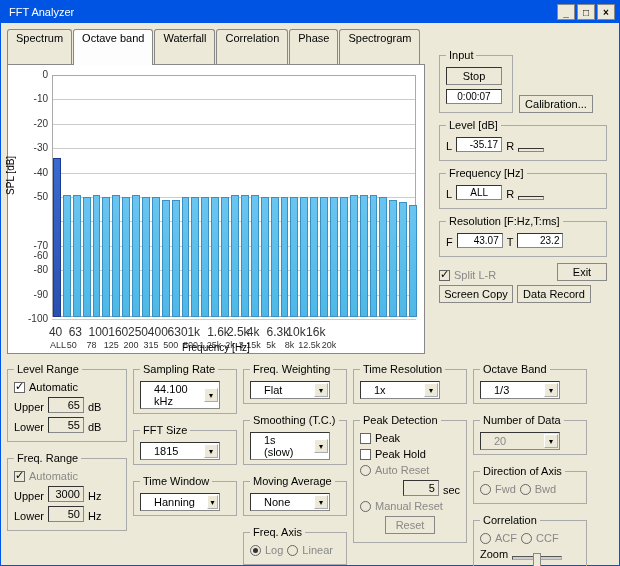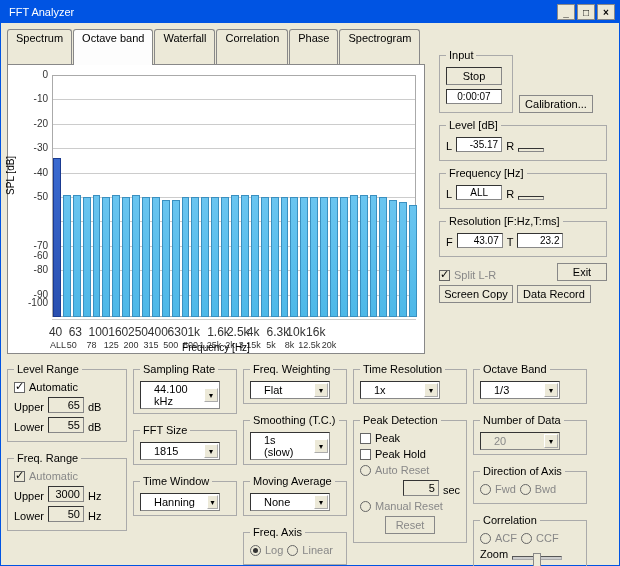"-100" div.ytick { top: 232px -> 248px }
